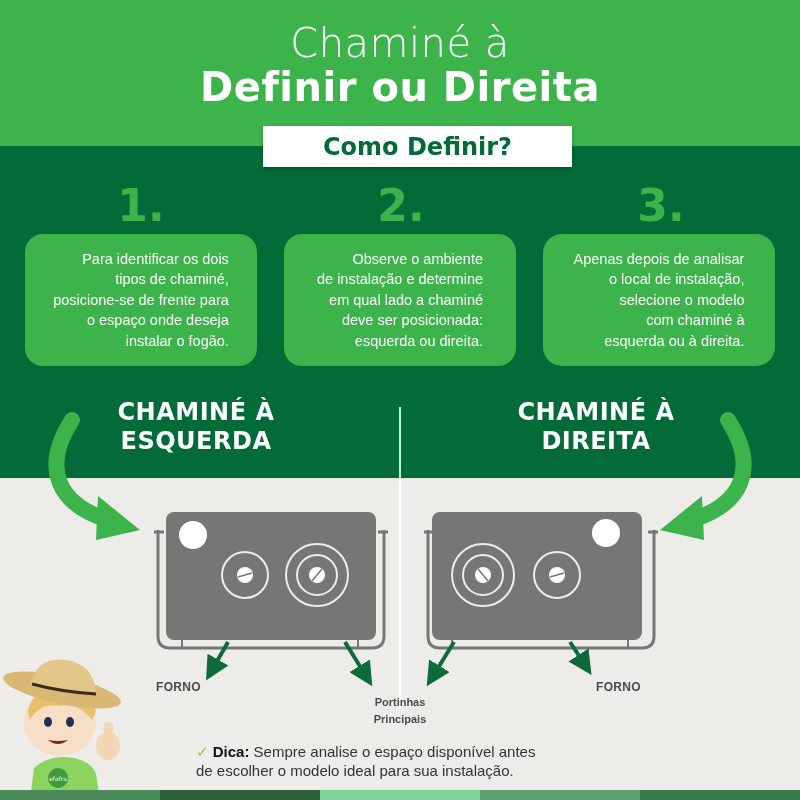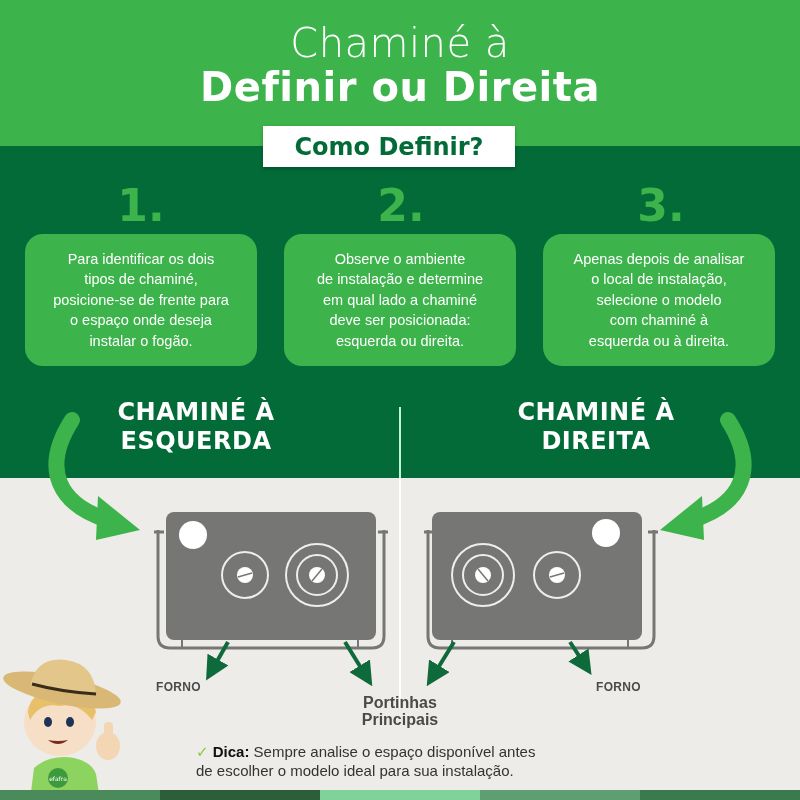"Como Definir?" .subtitle-box { width: 252px -> 309px }
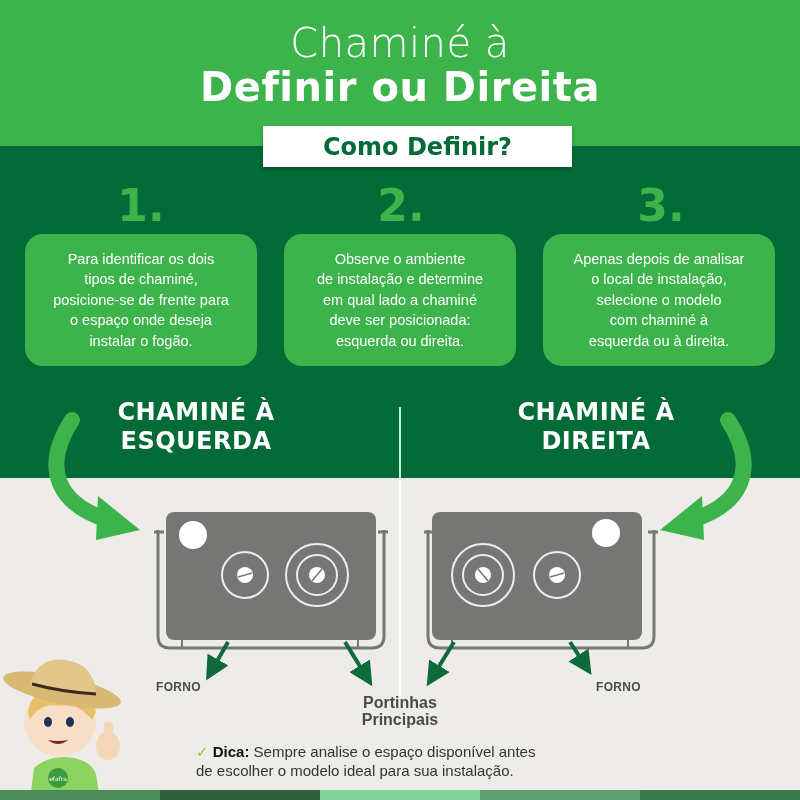"Para identificar os dois" .step-card { text-align: center -> right }
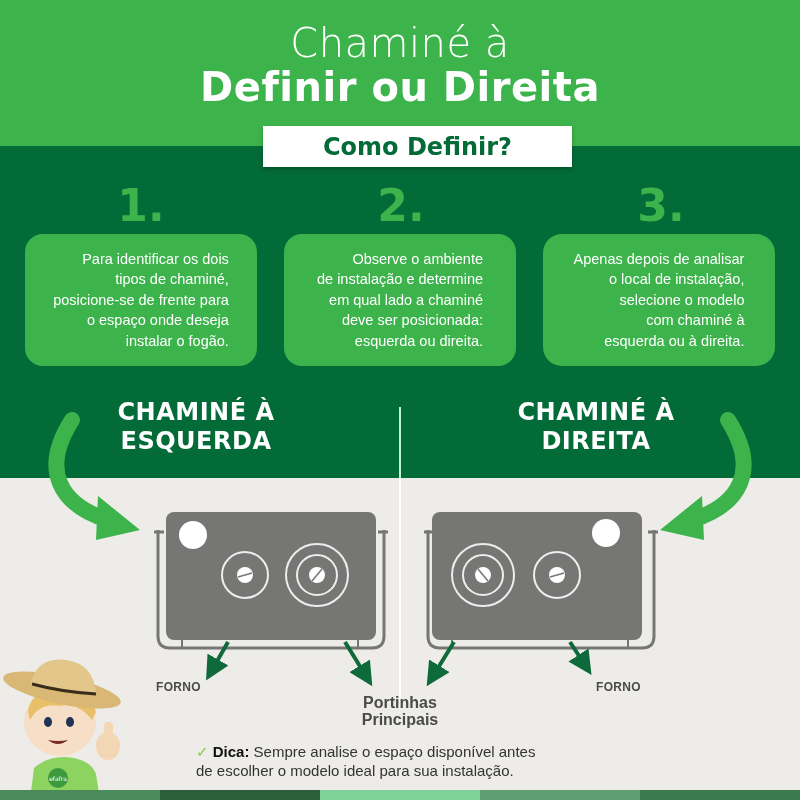"Portinhas" .label-small { font-size: 16px -> 11px }
